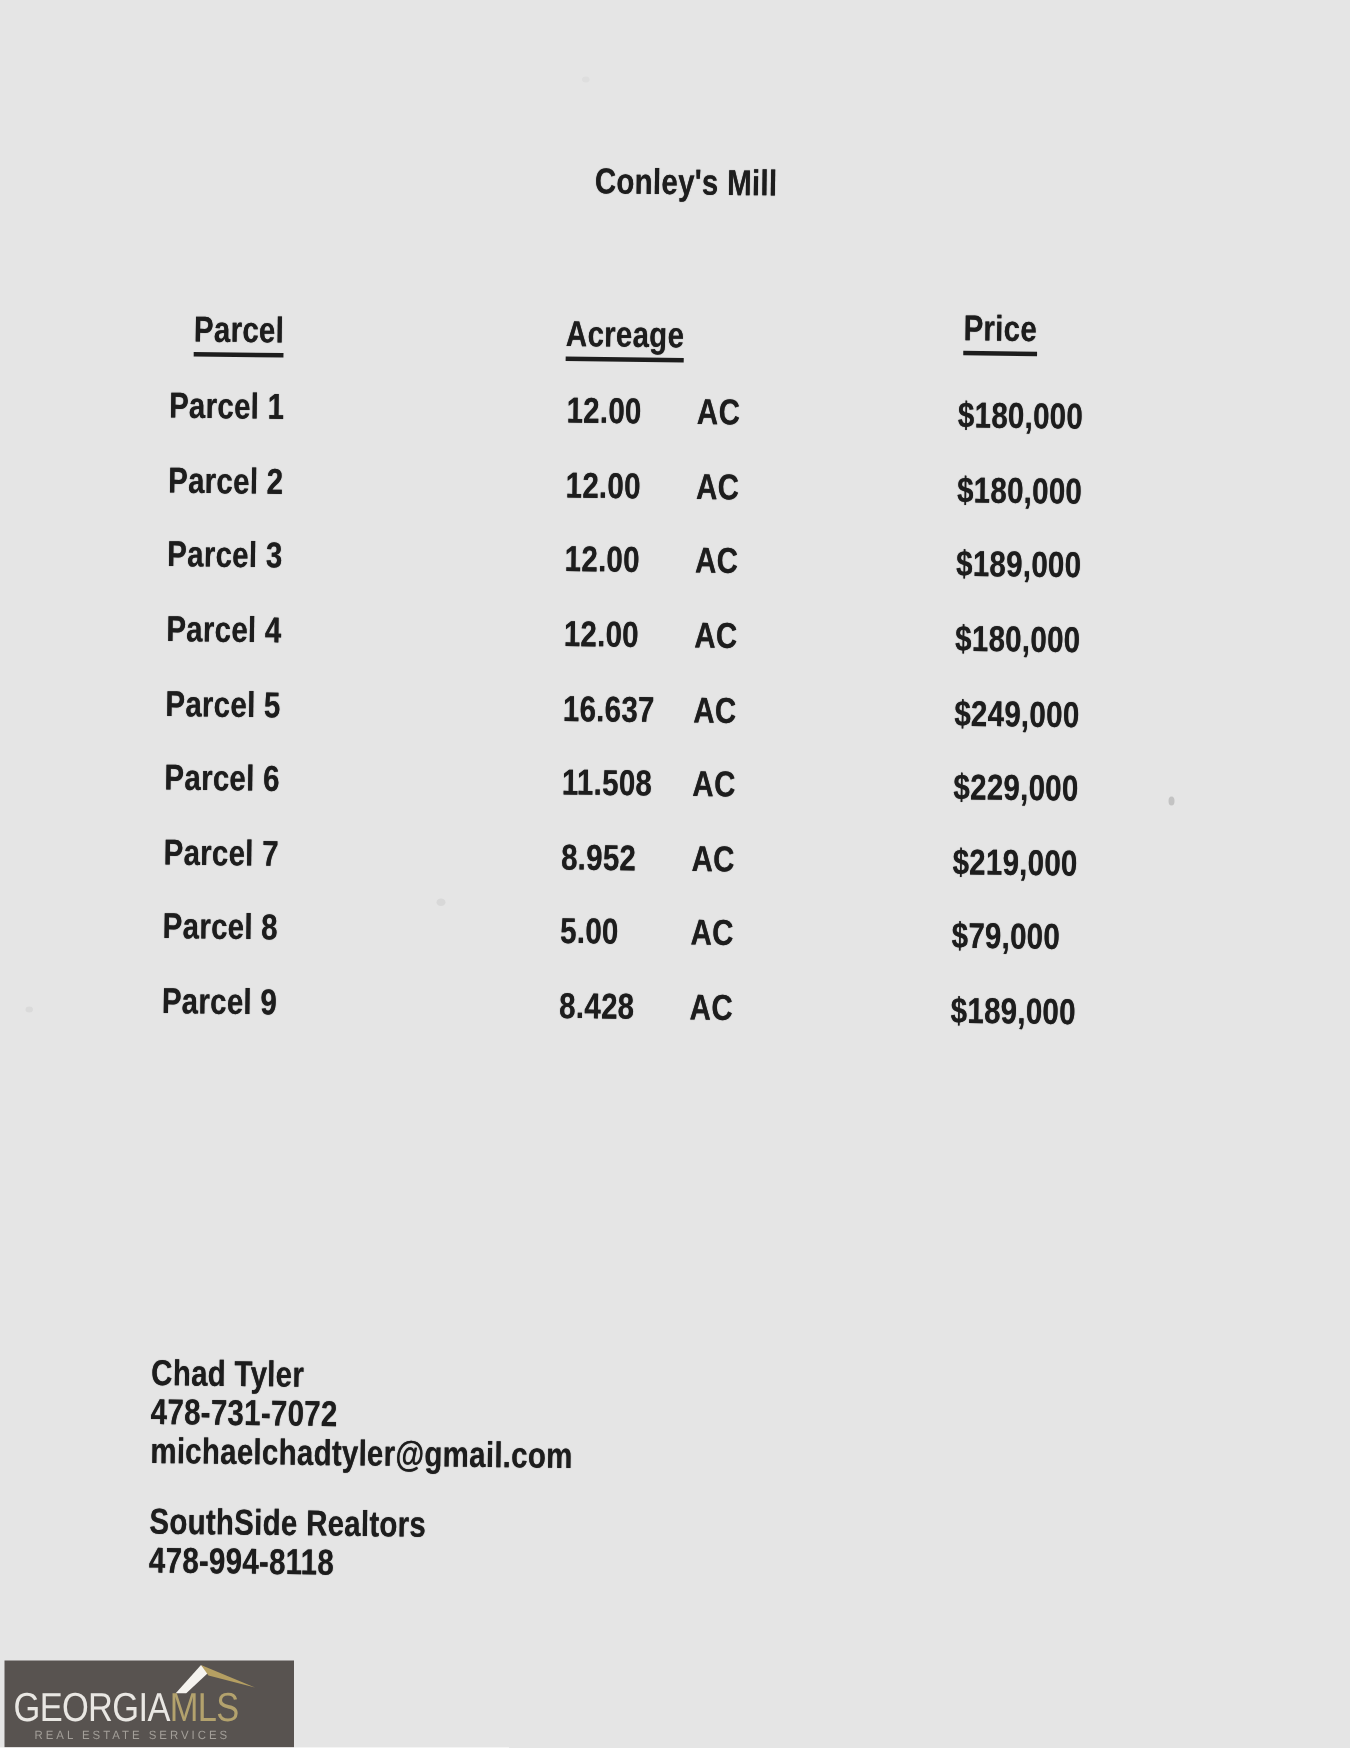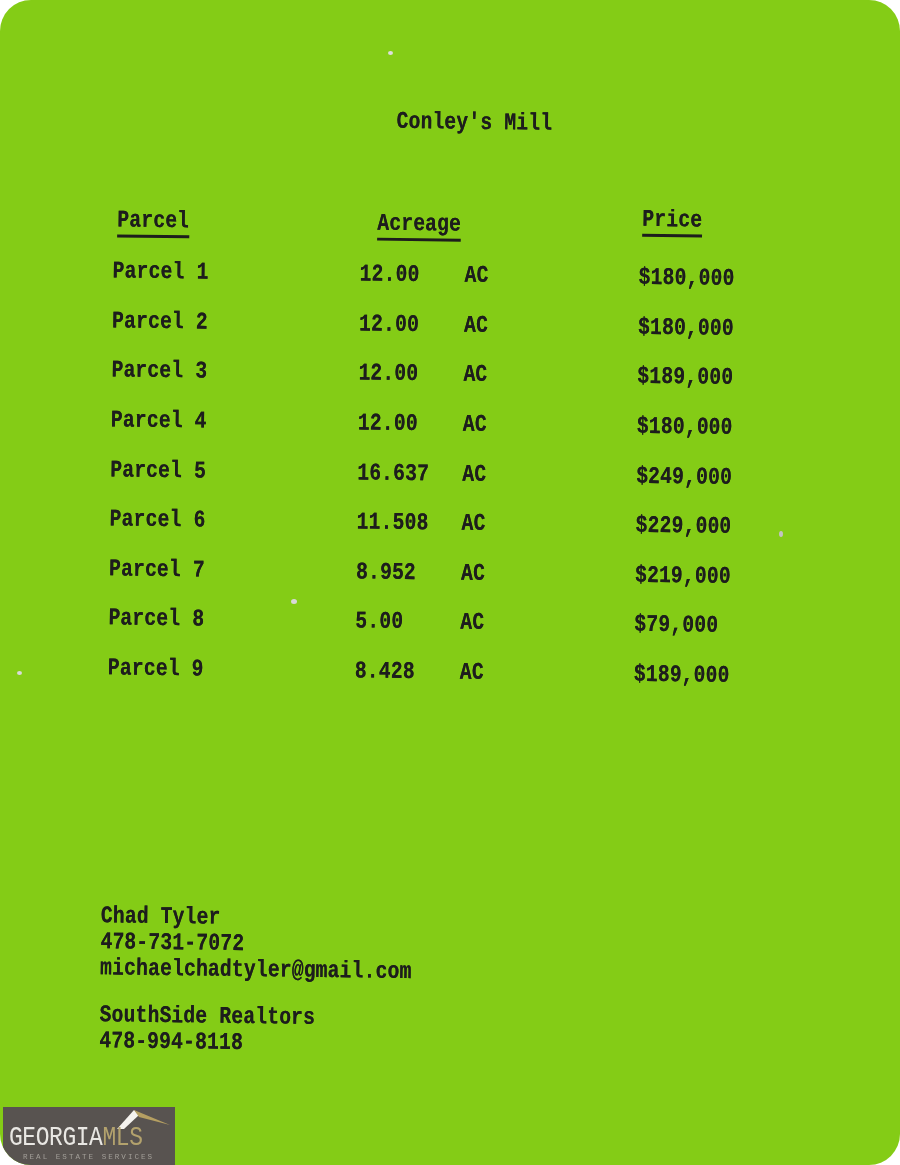"Conley's Mill" .page { background: #84cc16 -> #e5e5e5; border-radius: 31px -> none; font-family: Liberation Mono, monospace -> Liberation Sans, sans-serif }
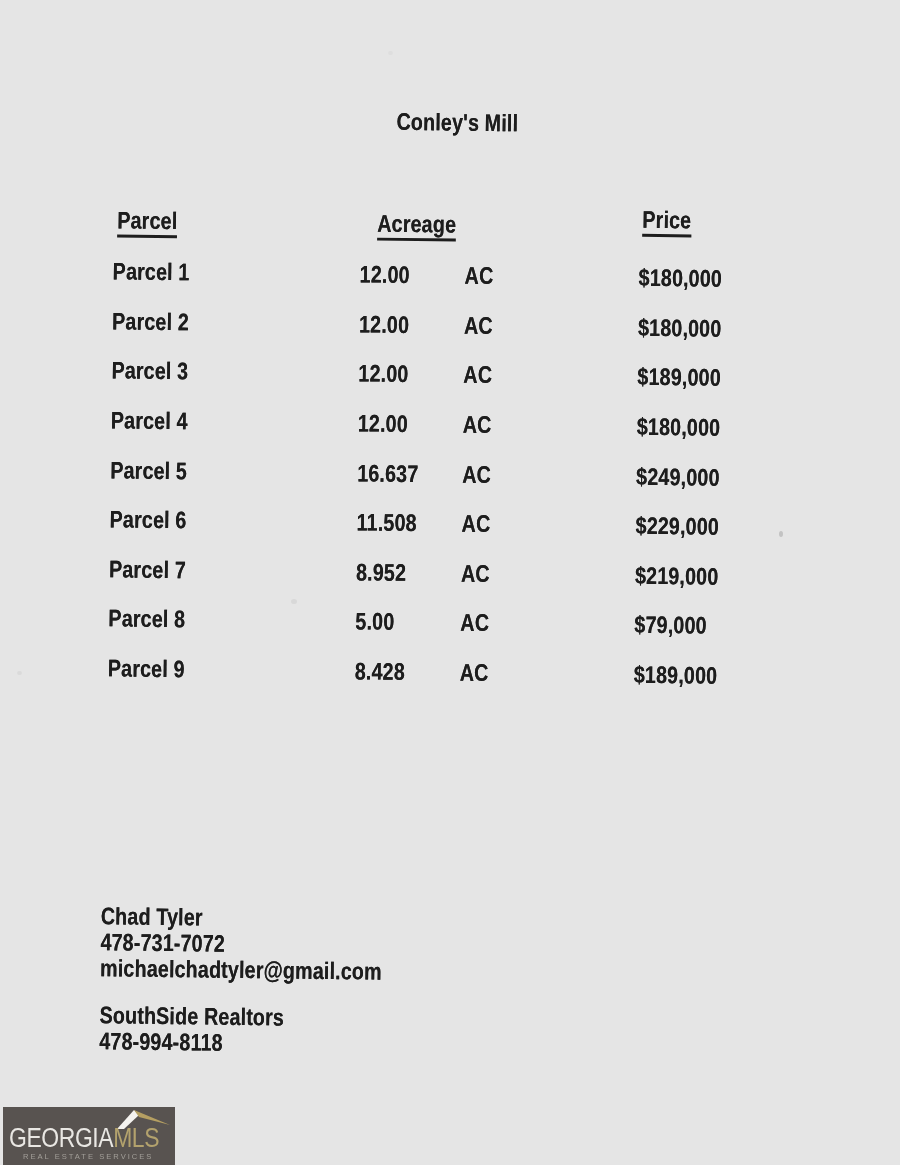"Parcel" .hdr-parcel { left: 120px -> 132px }
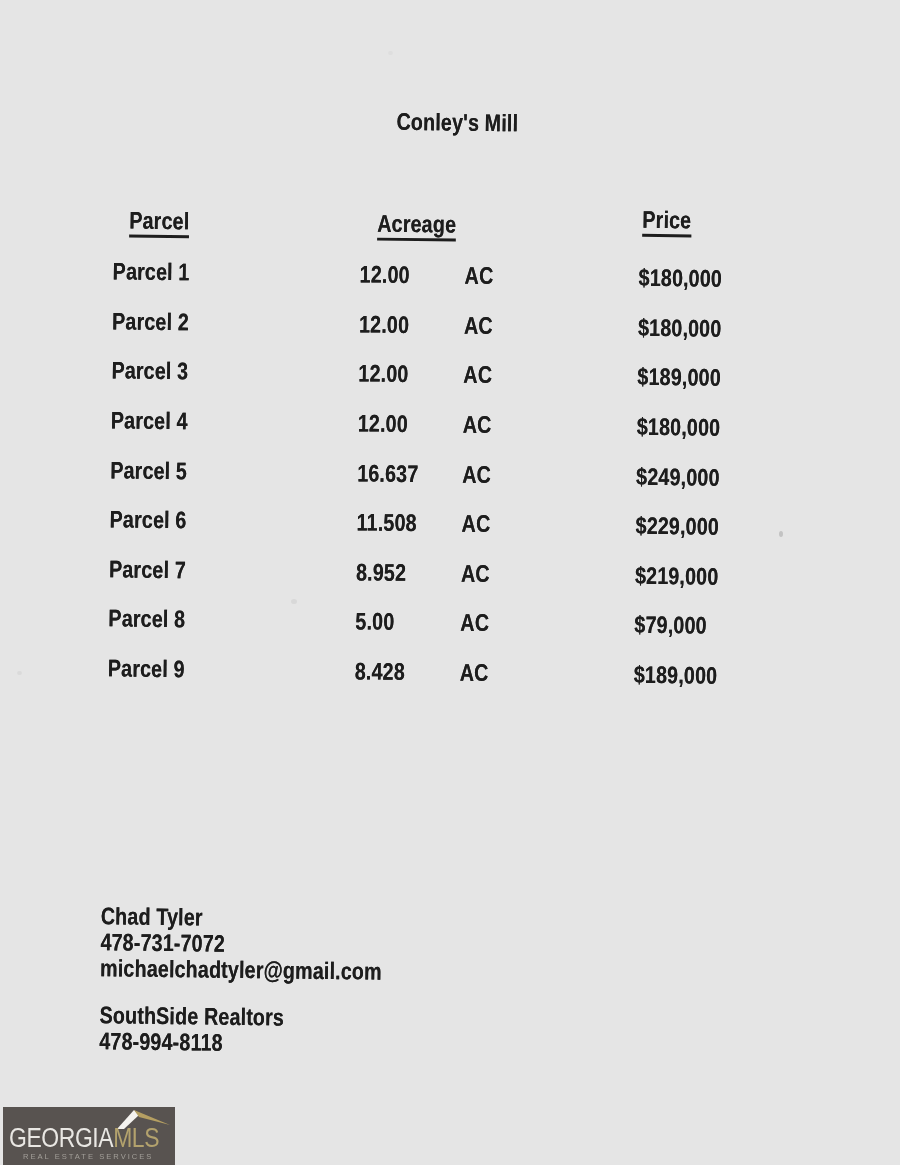"12.00" .cell-acreage { left: 363px -> 381px }
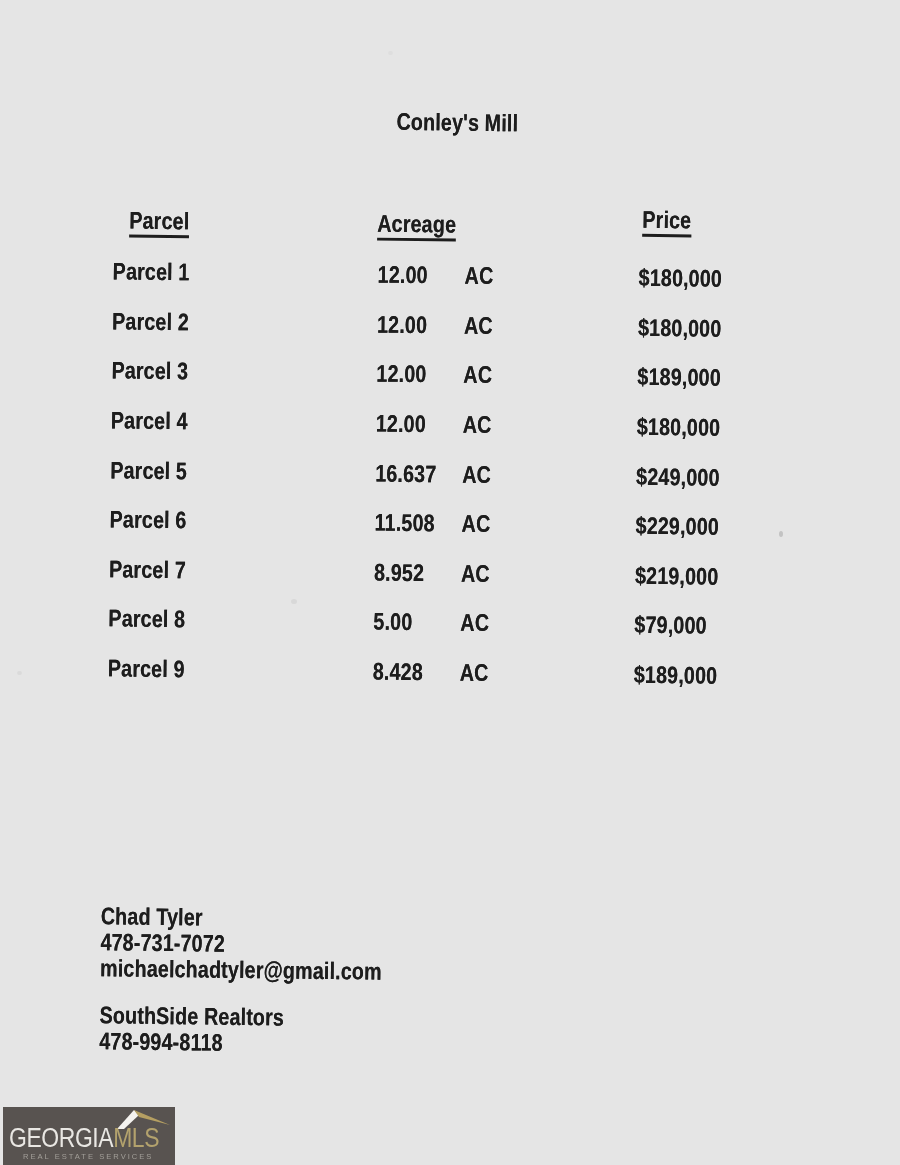"GEORGIAMLS" .logo { width: 172px -> 193px }
